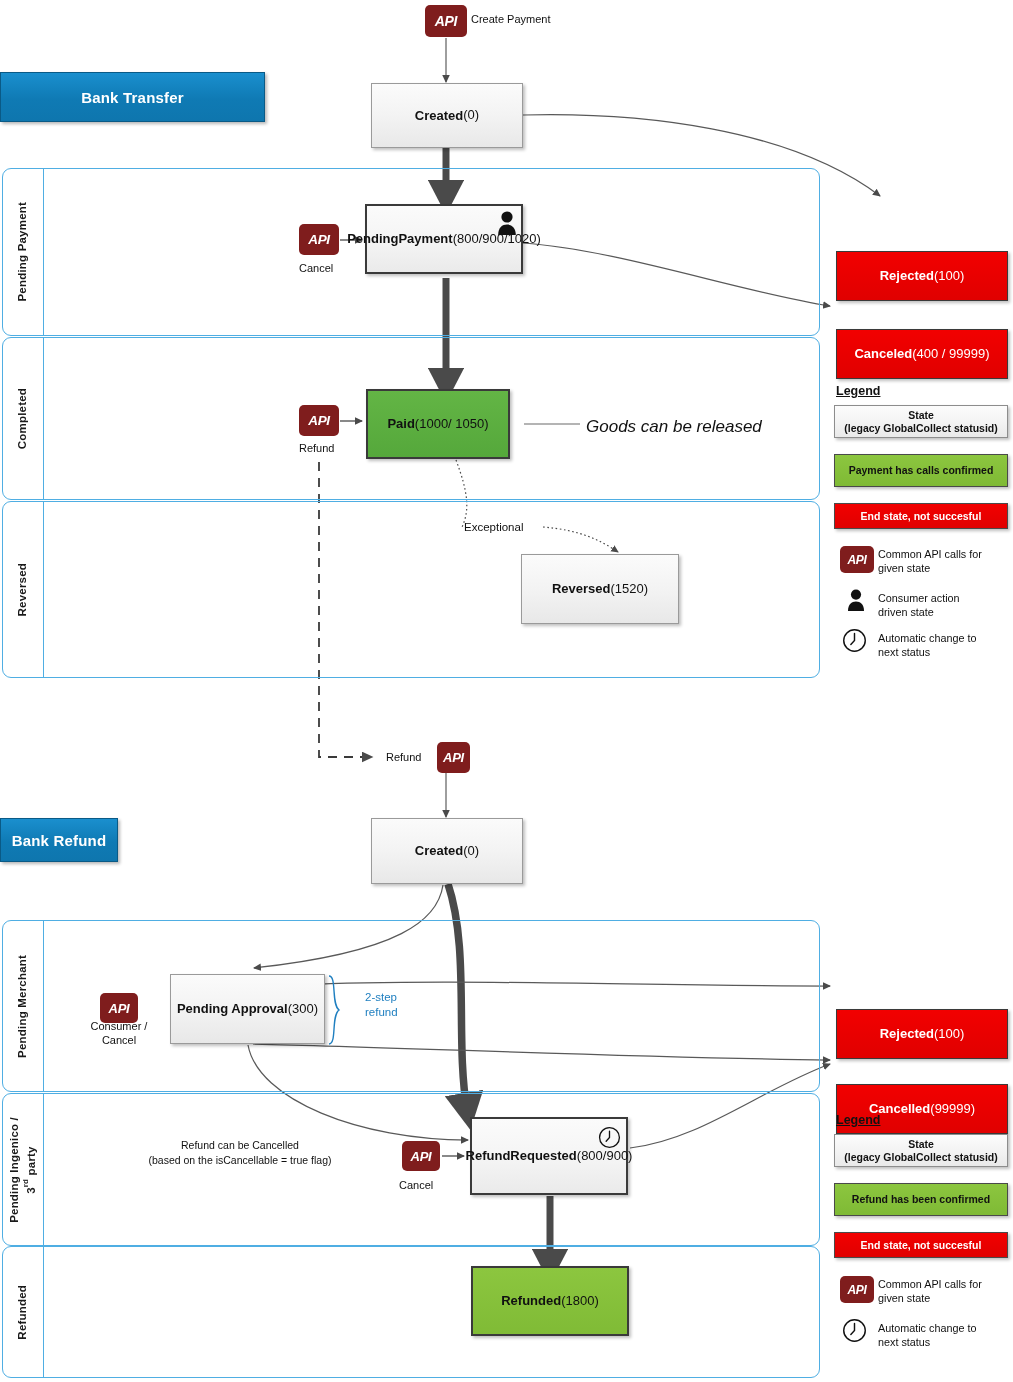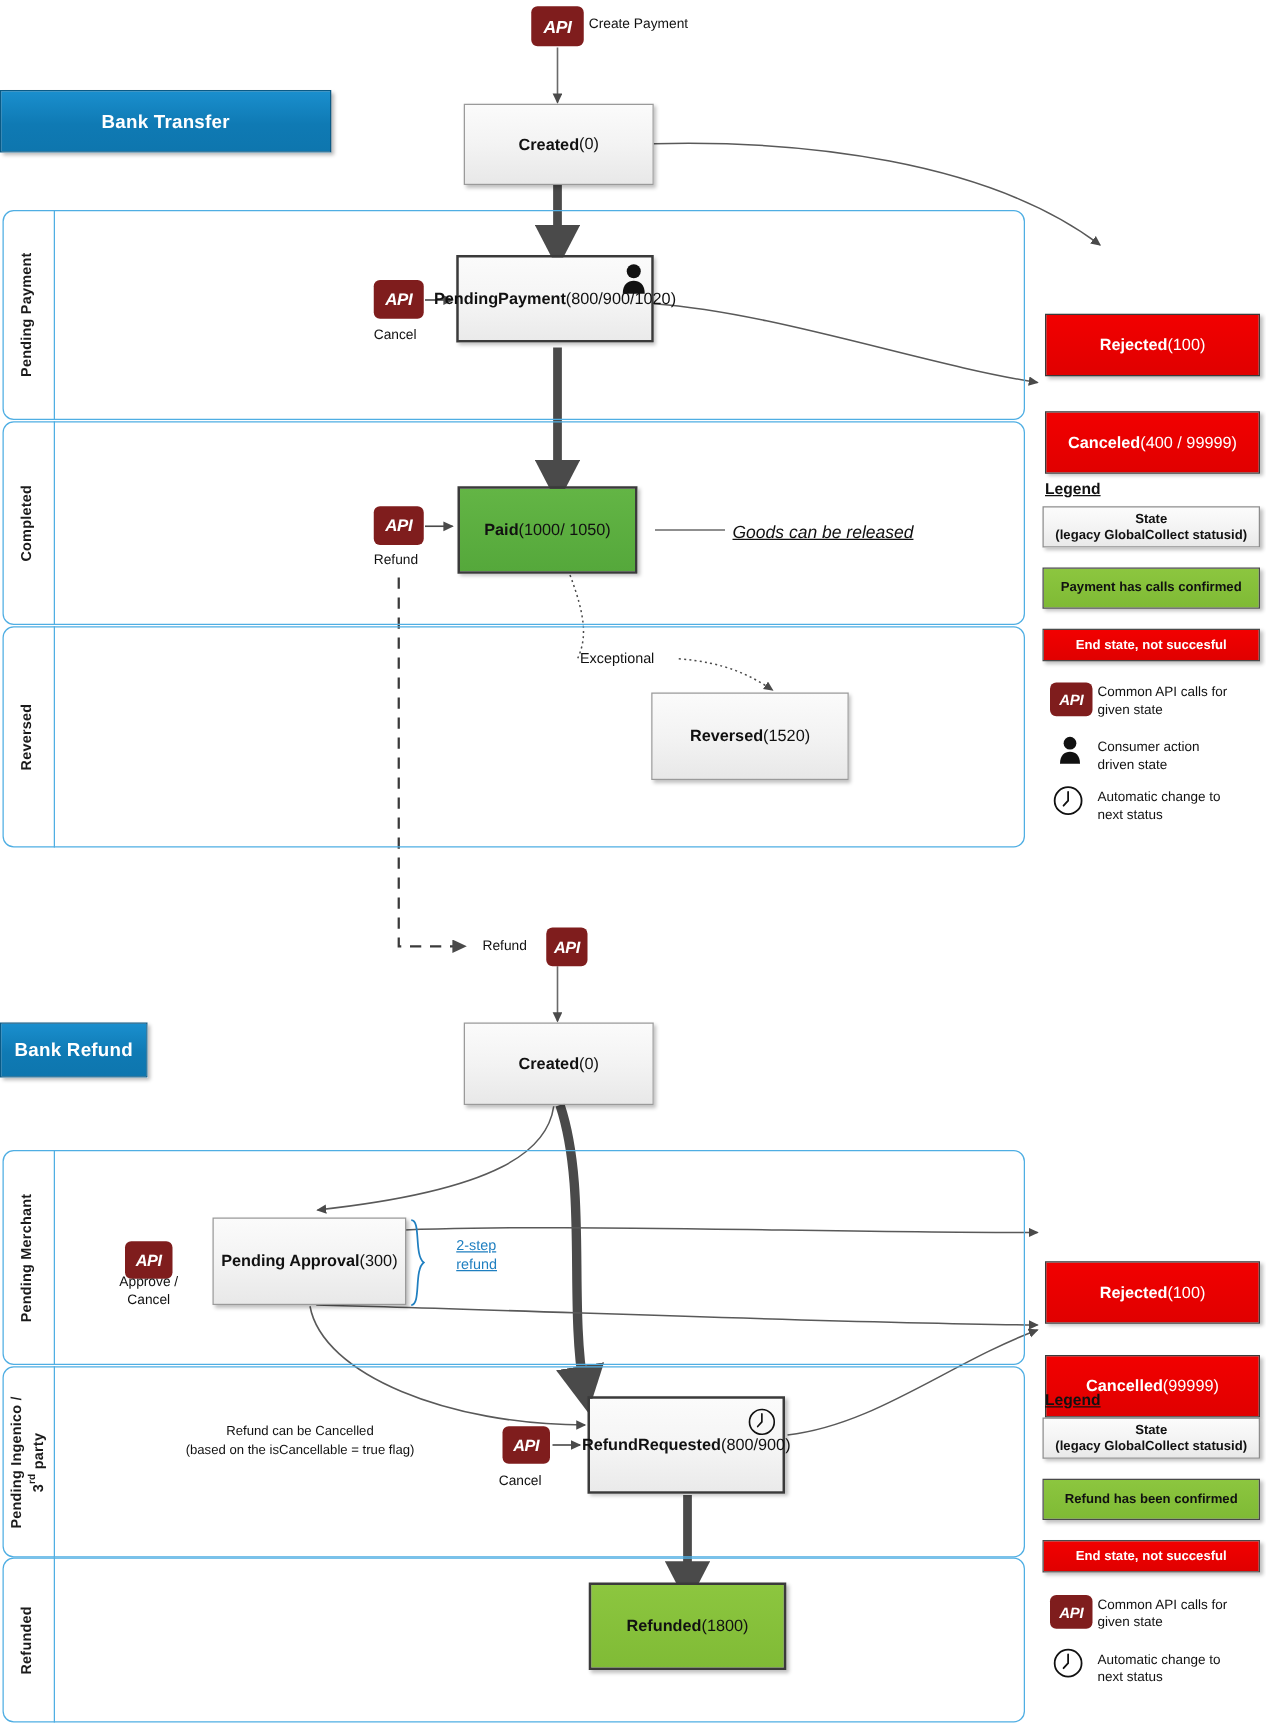"Goods can be released" .txt.ital { font-size: 14px -> 17px; text-decoration: underline -> none }
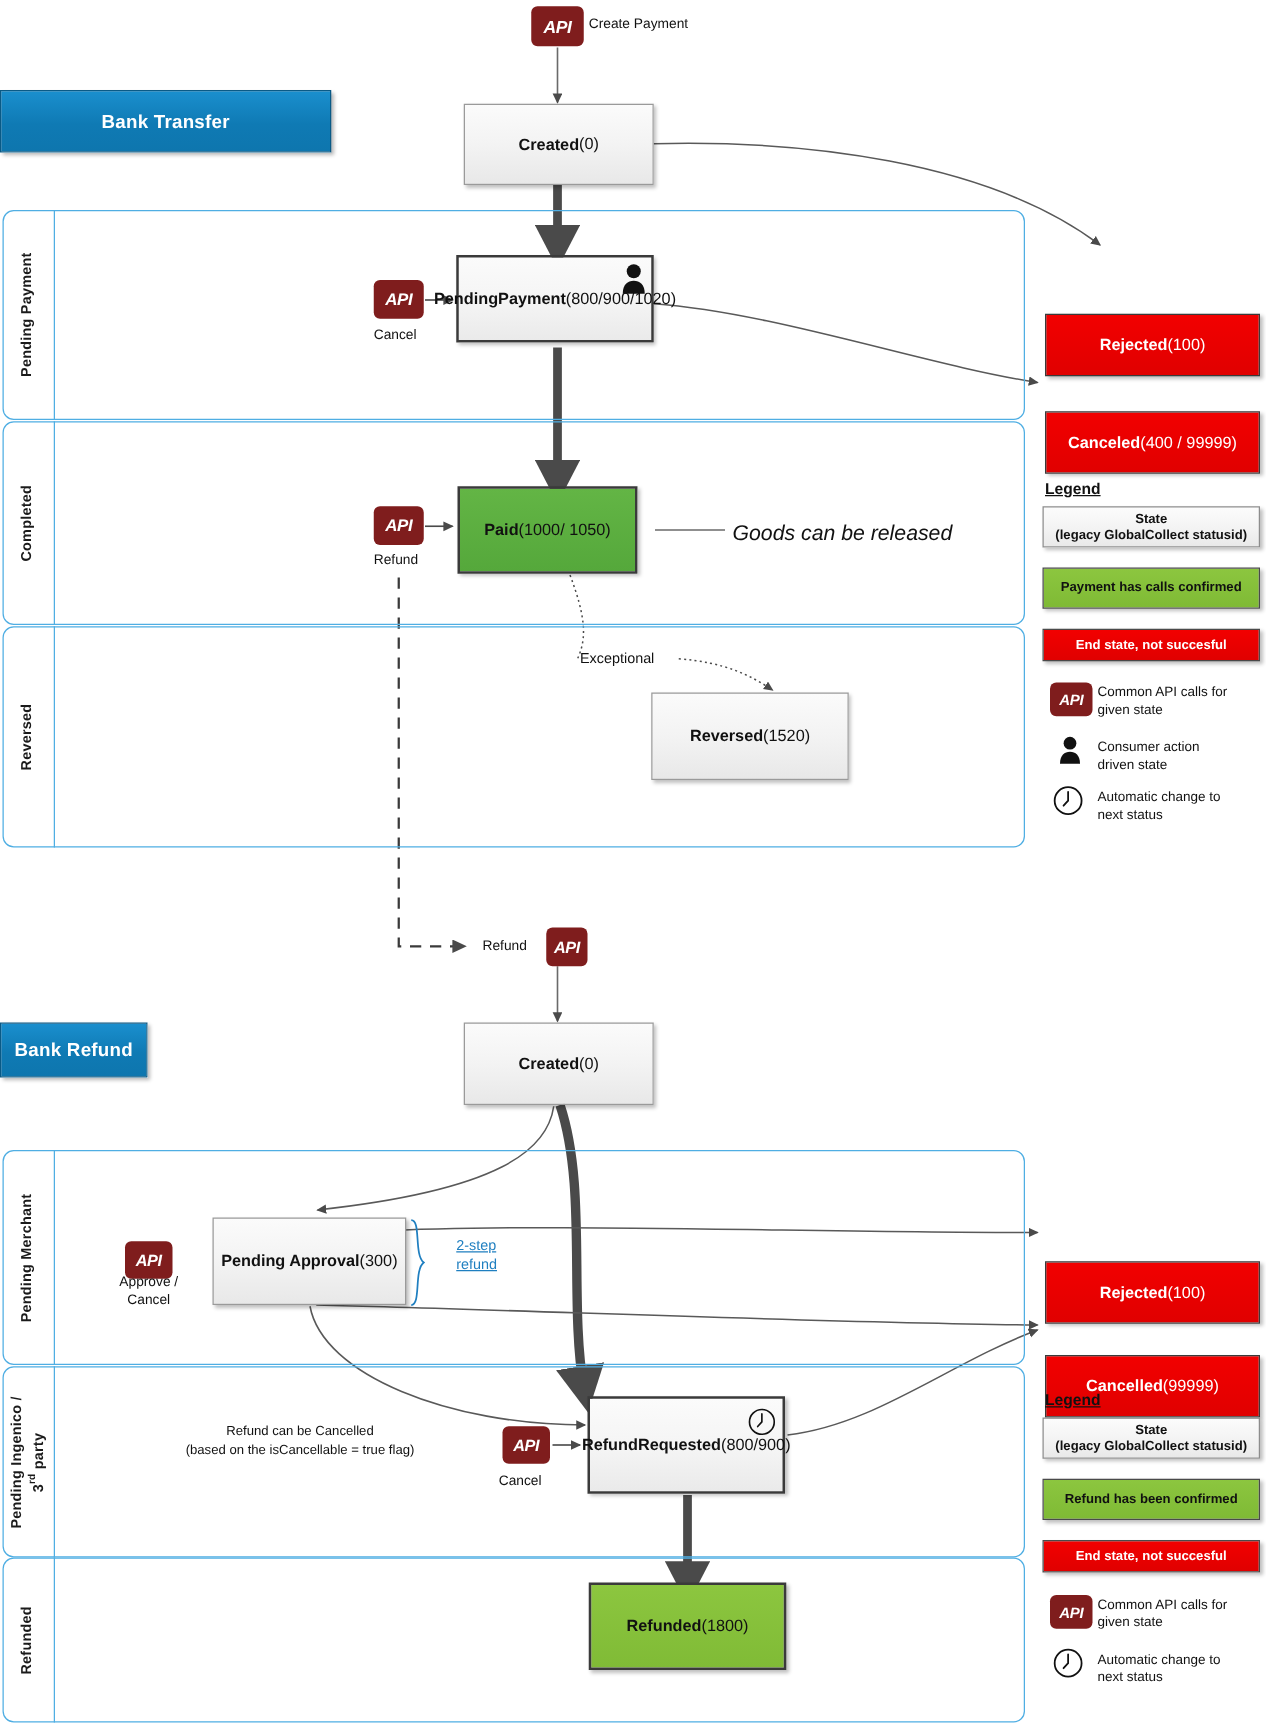"2-step" div.txt { text-decoration: underline -> none }
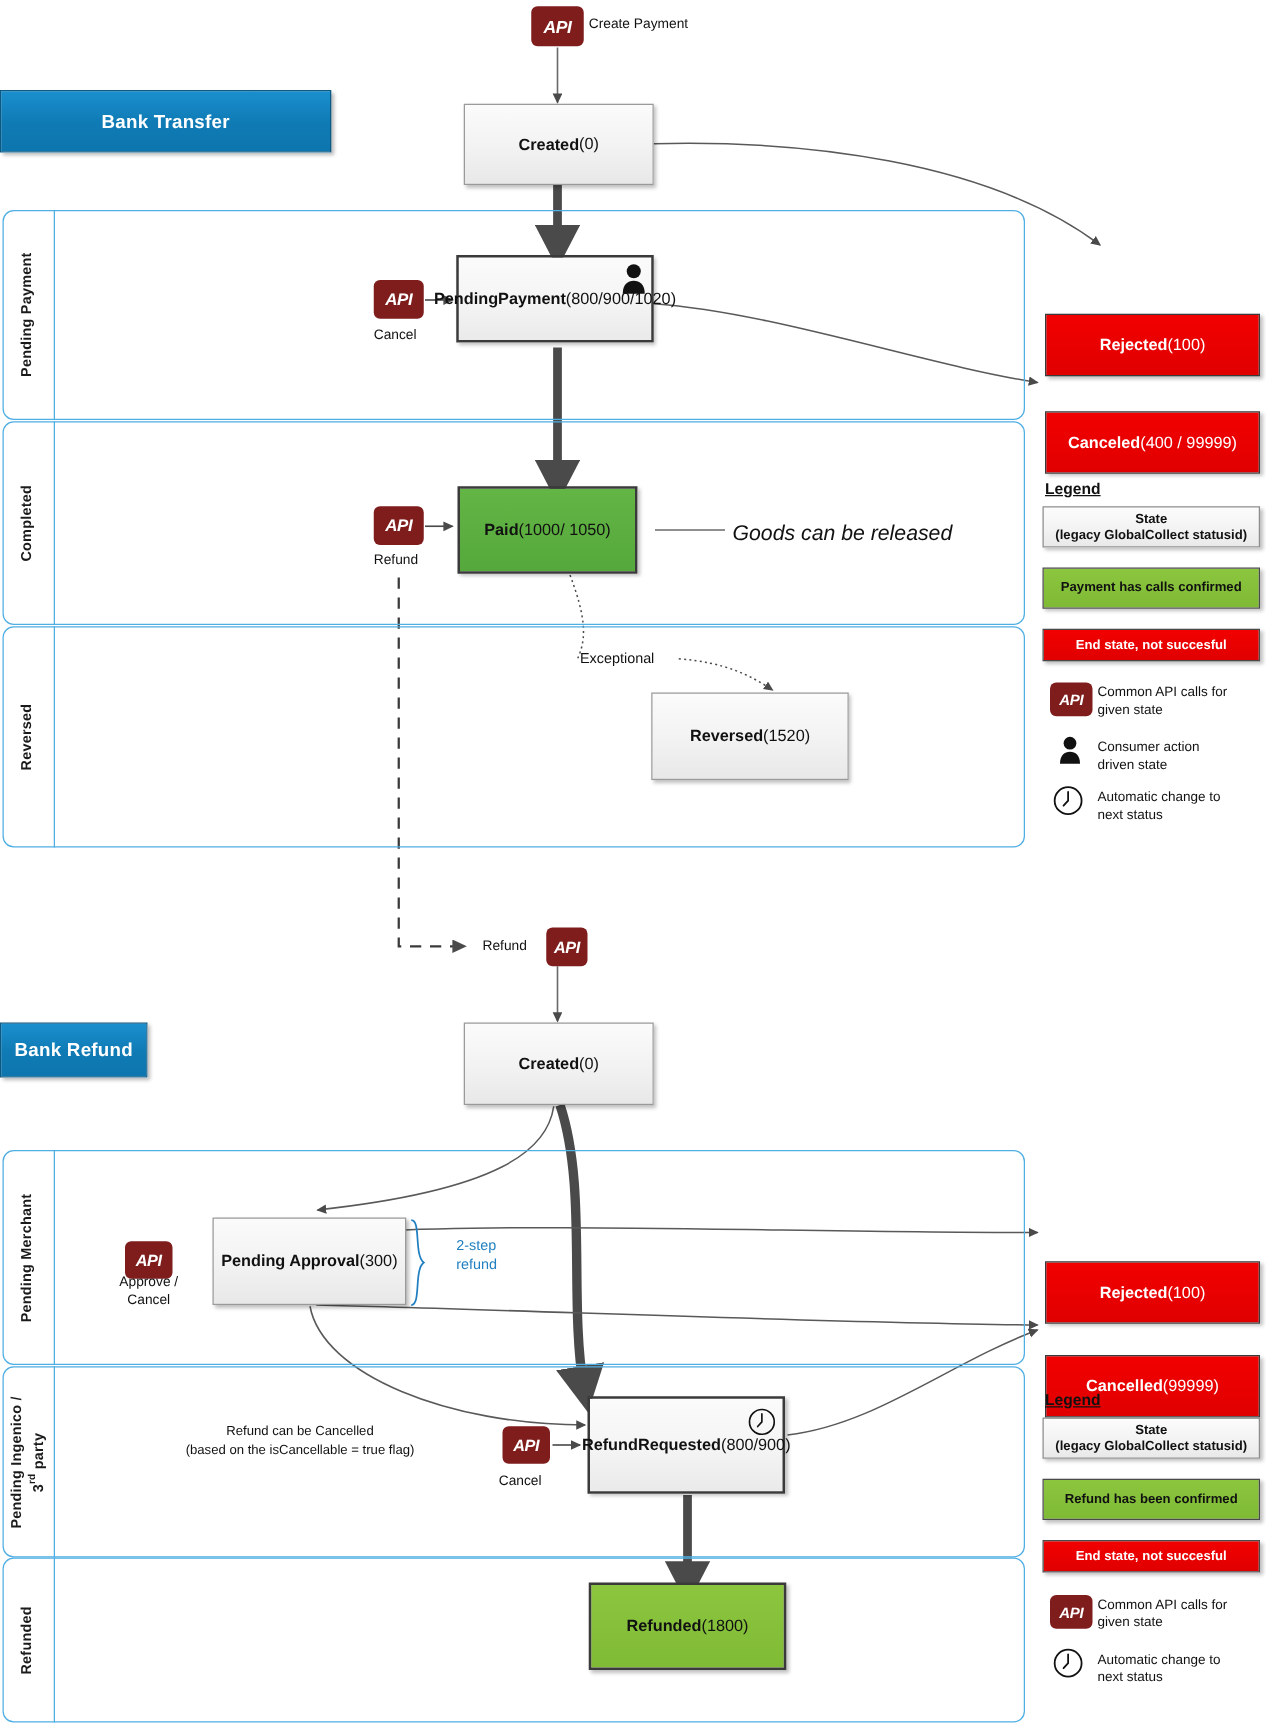"Approve /" div { text: Approve -> Consumer }
